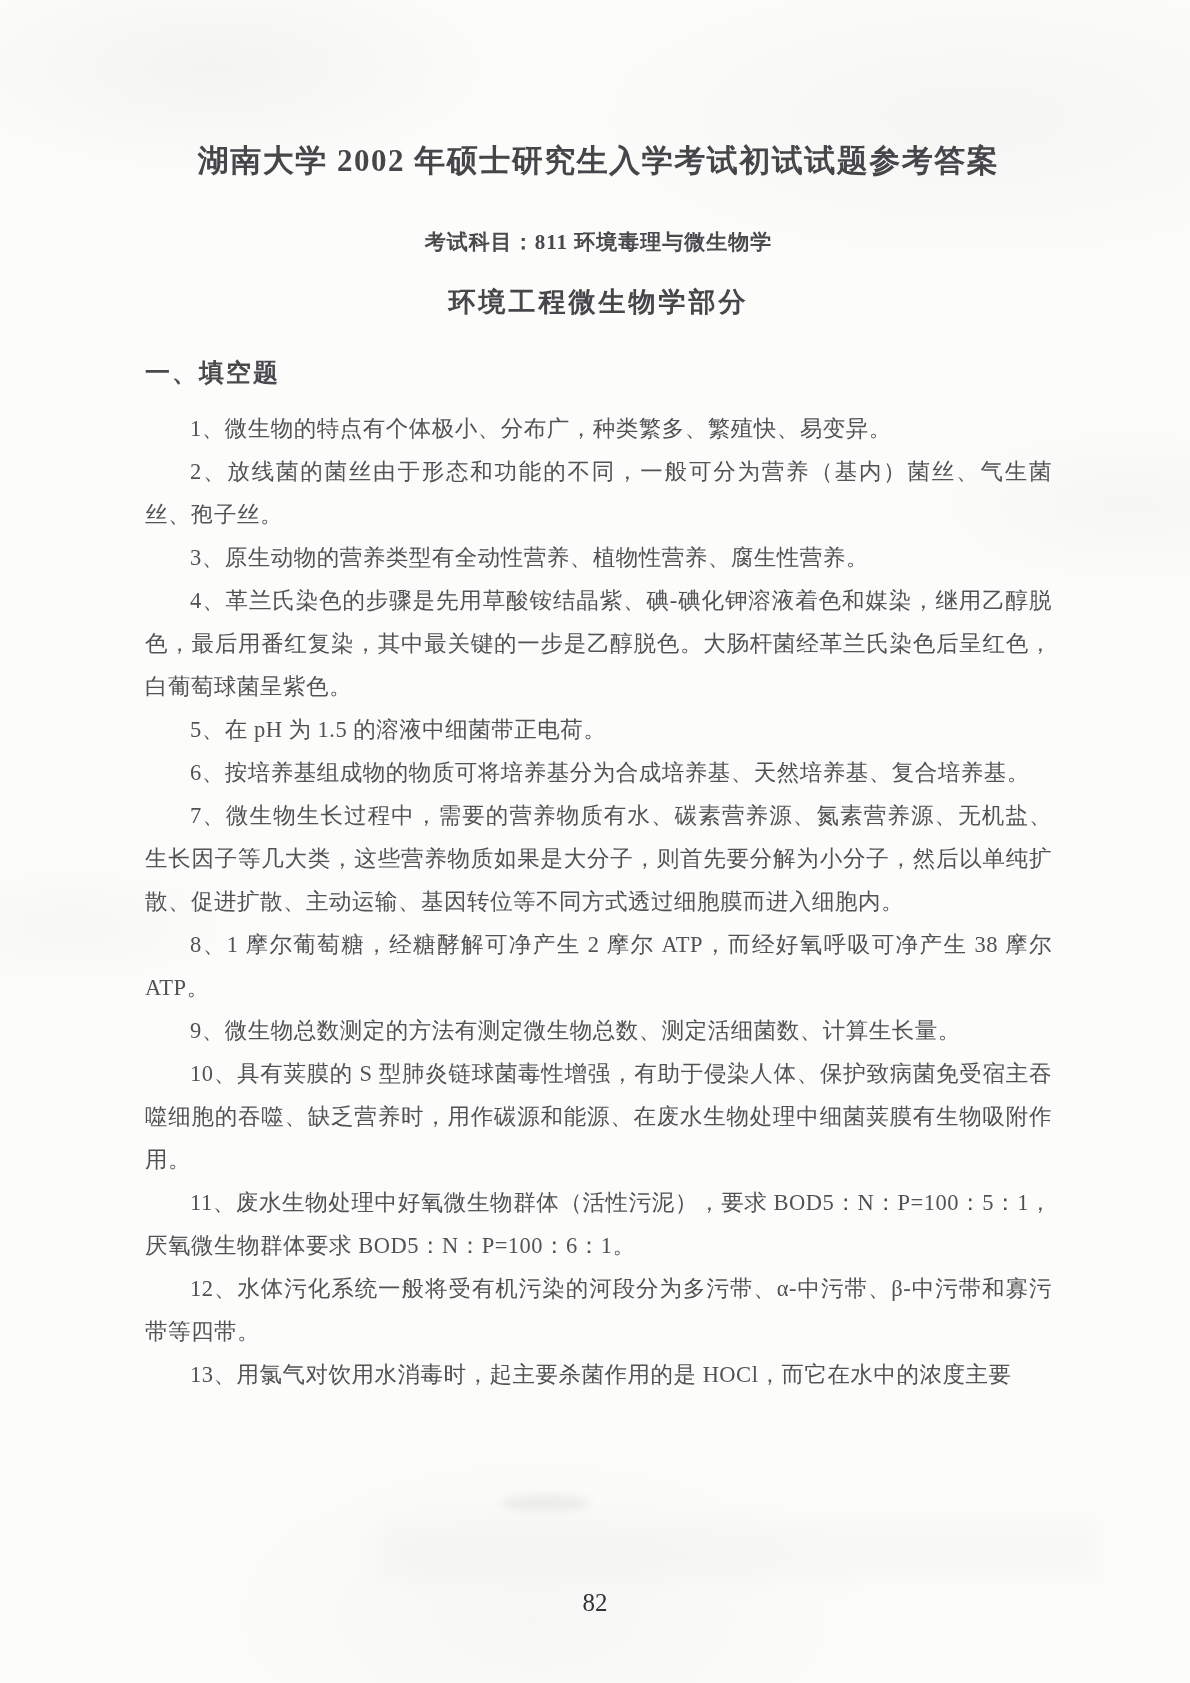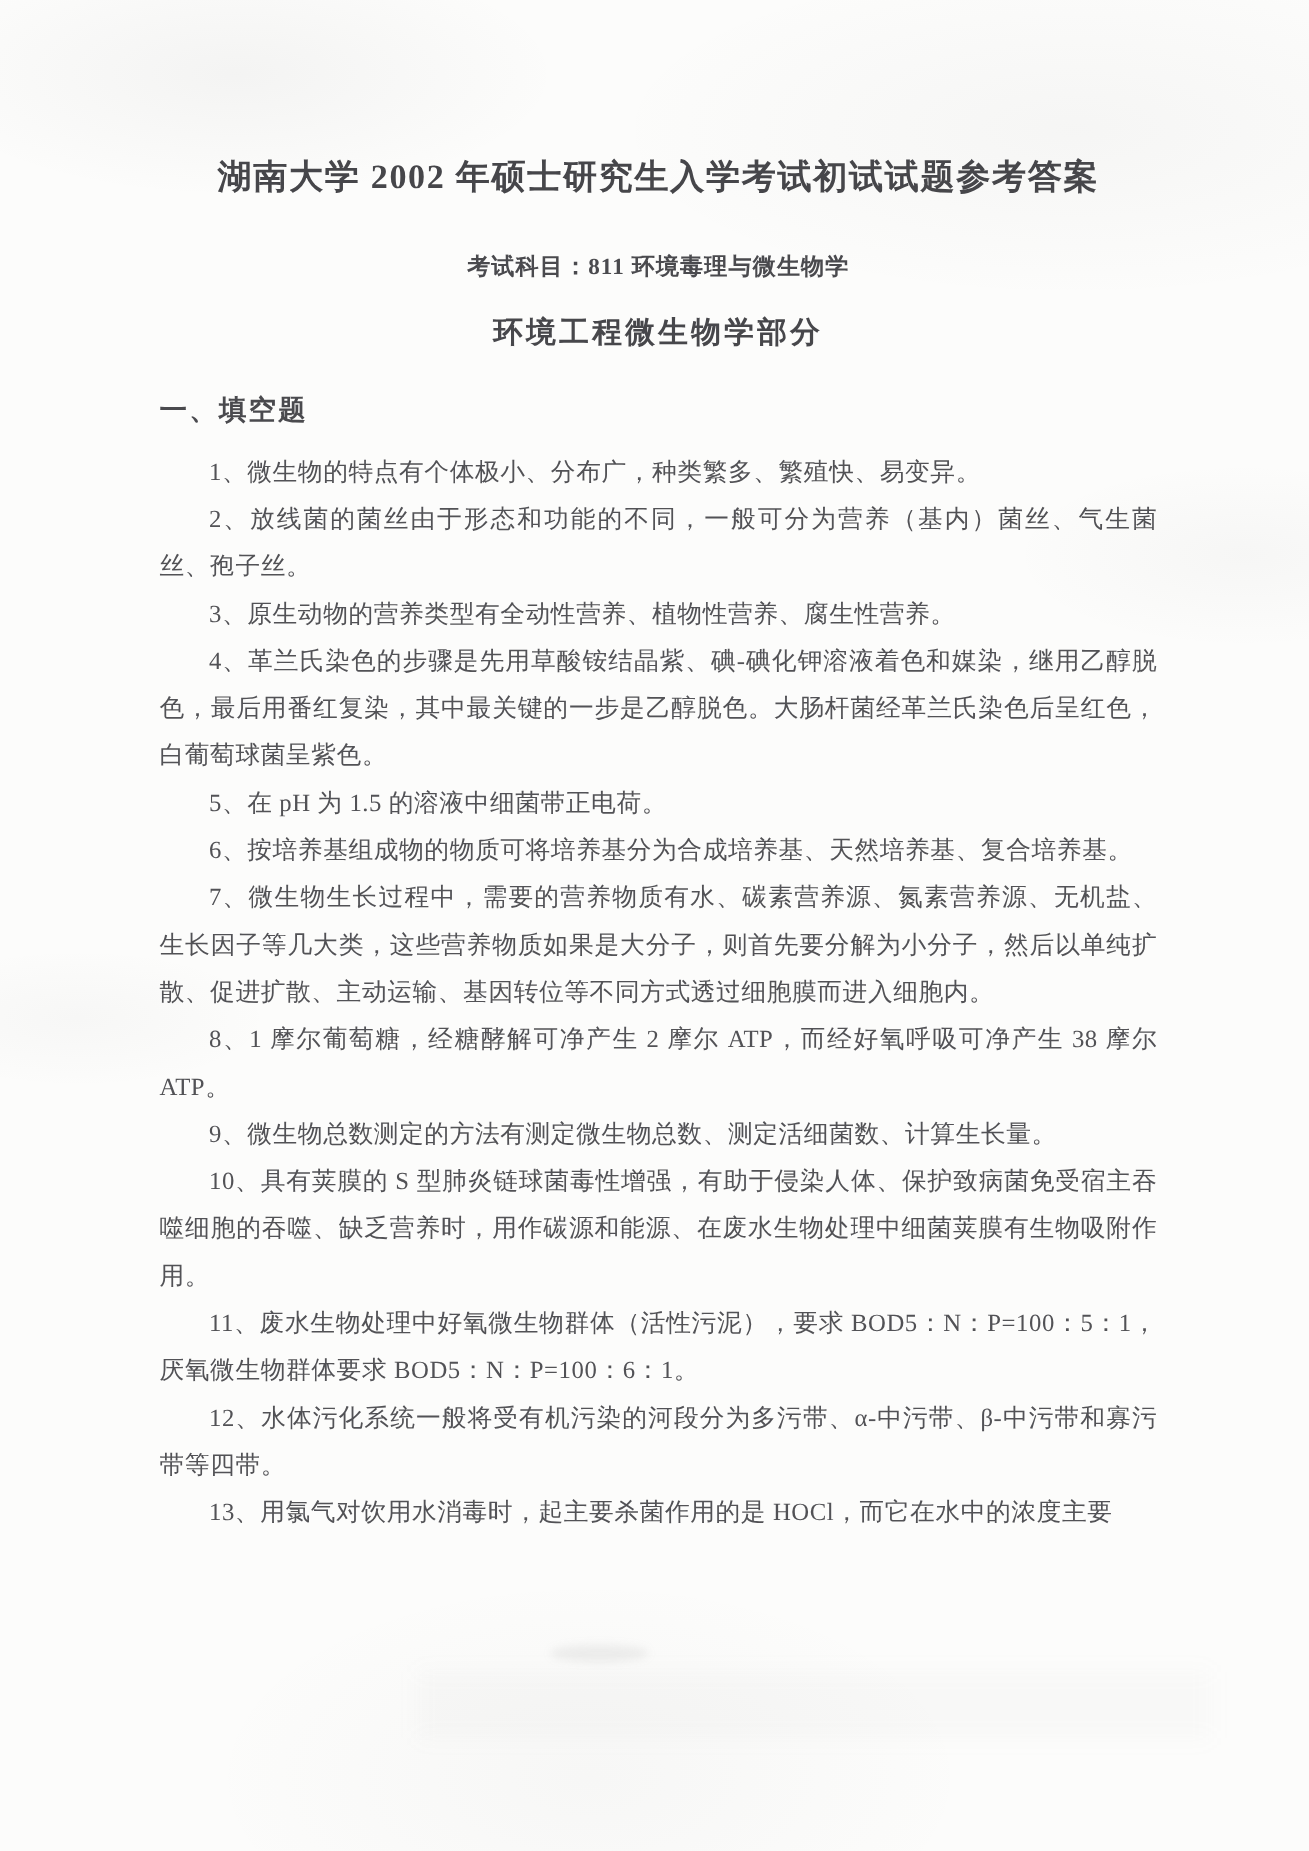"82" div.page-number { html: none -> <div>82</div> }
